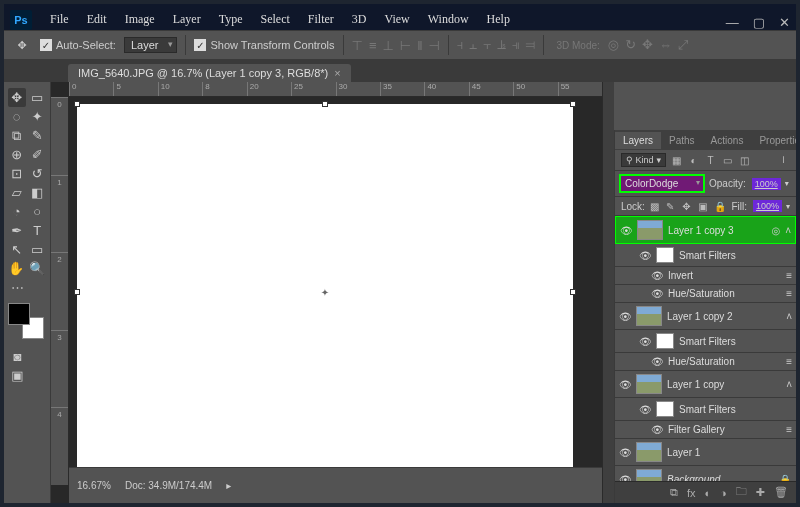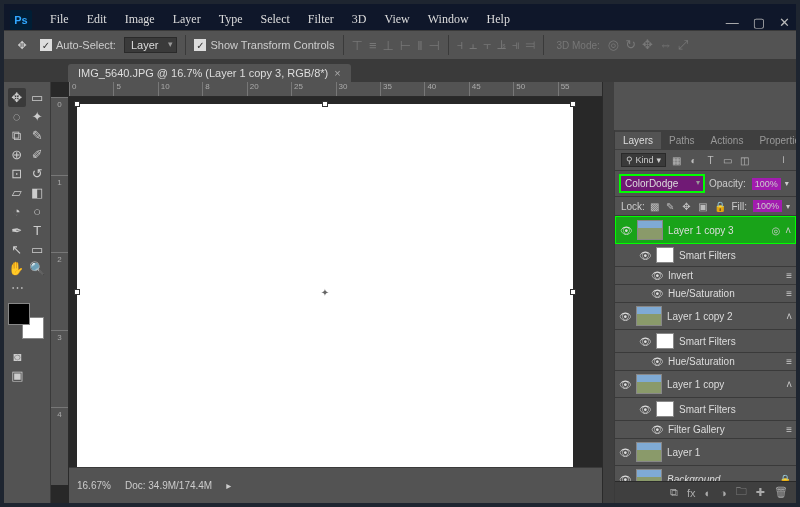"100%" .pct { background: #a21caf -> #6d28d9; text-decoration: none -> underline }
